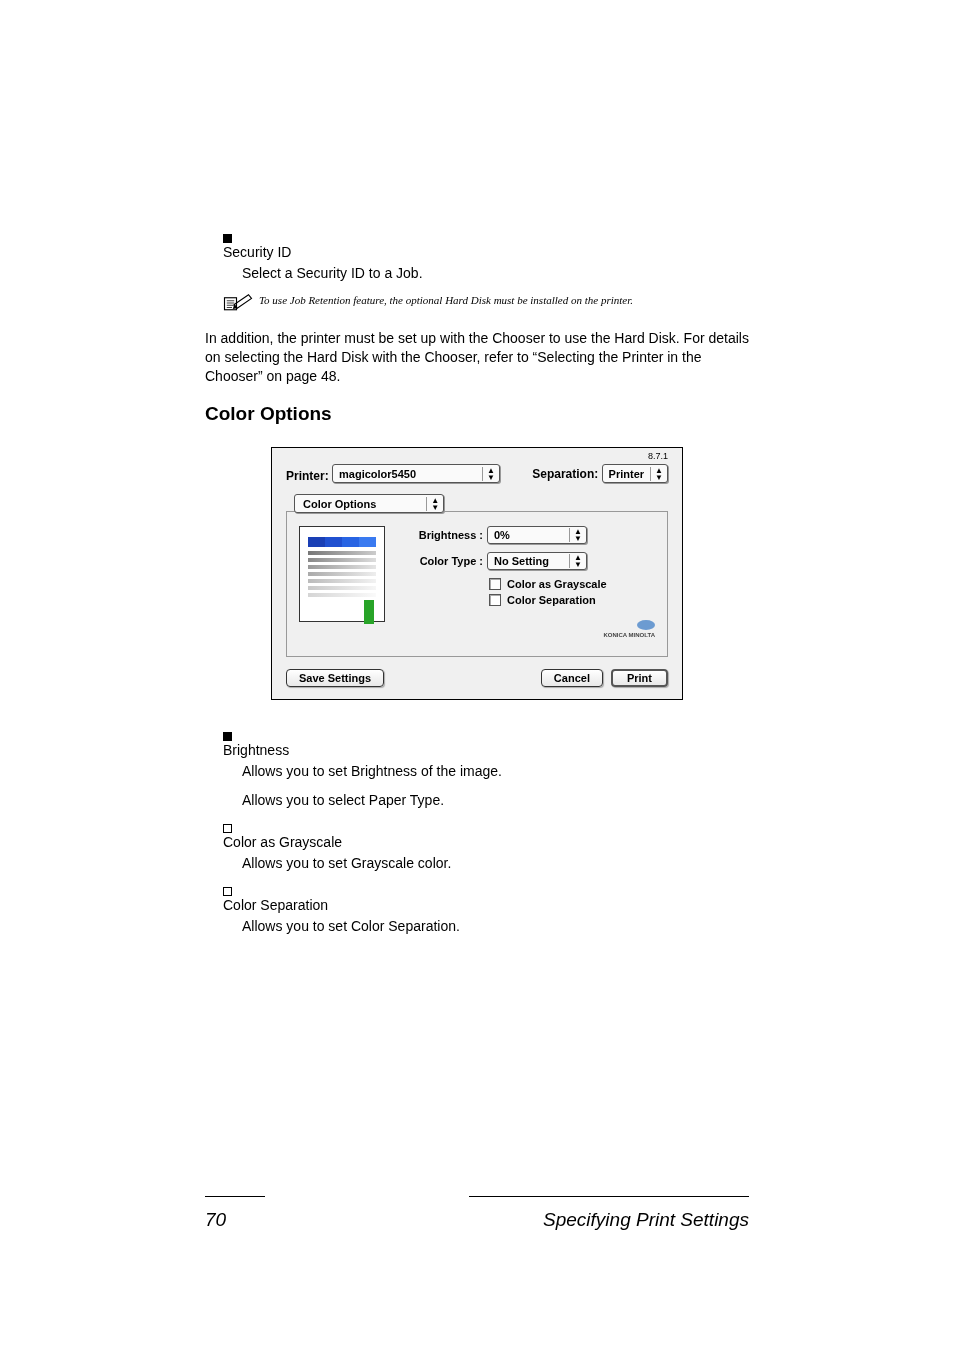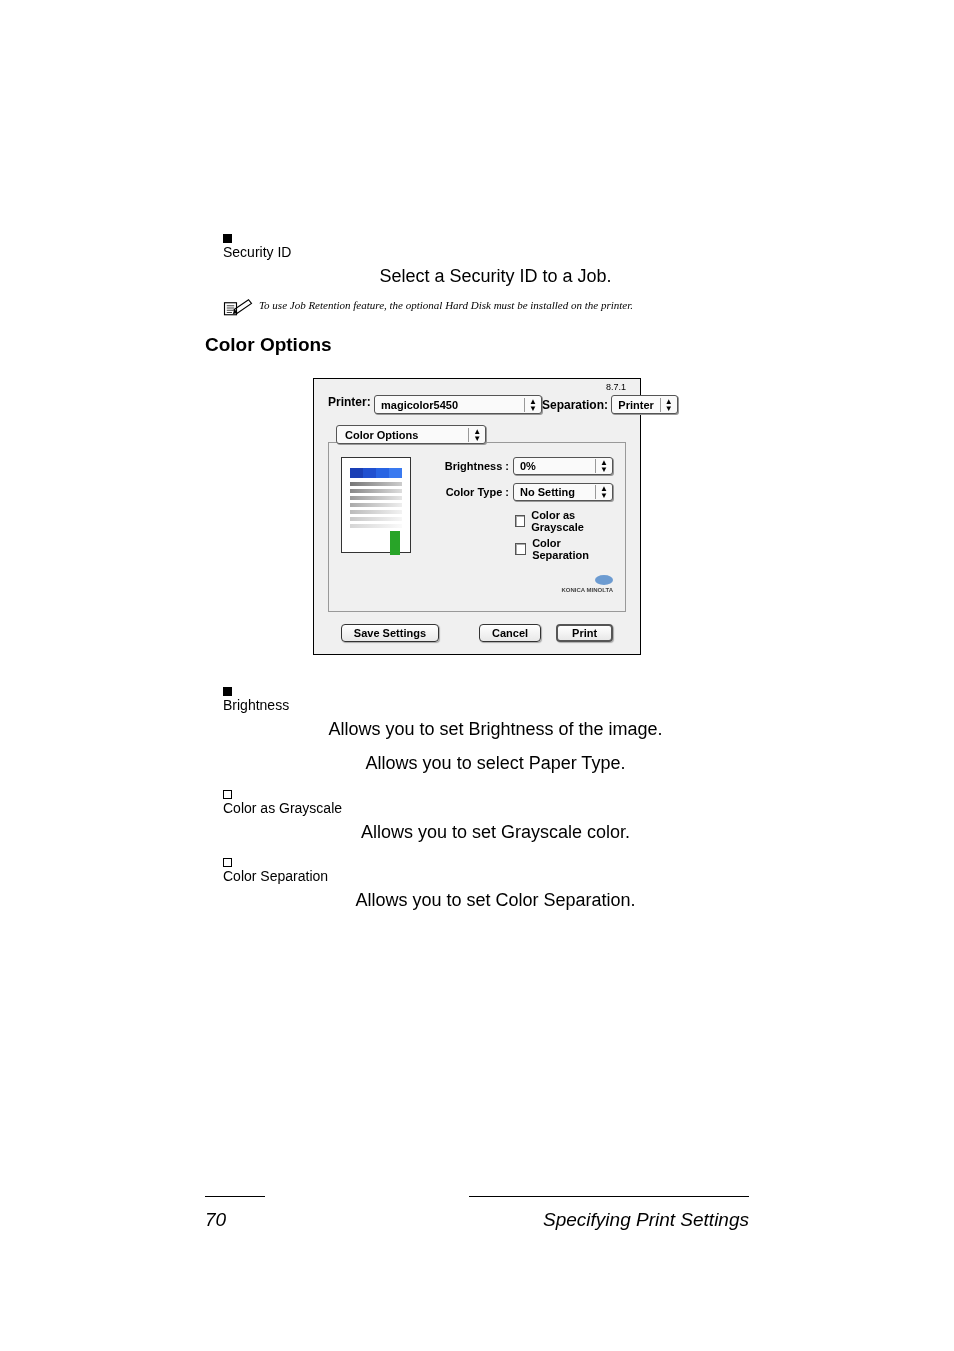"Select a Security ID to" .bullet-sub { font-size: 18px -> 14px; text-align: center -> none }
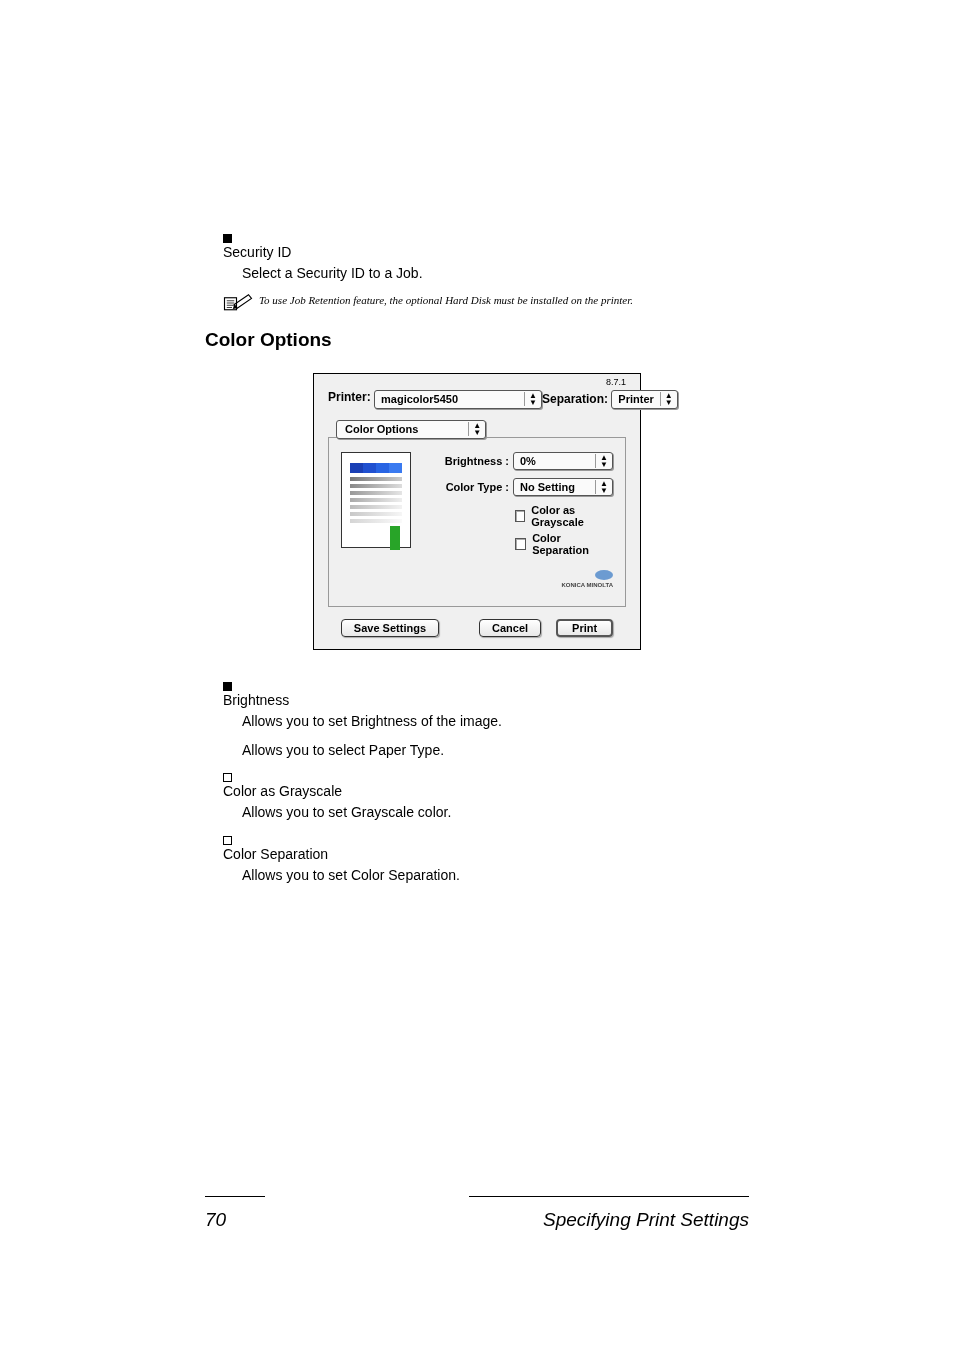"In addition, the printer must" div.para { html: none -> <div>In addition, the printer must be set up with the Chooser to use the Hard Disk. For details on selecting the Hard Disk with the Chooser, refer to “Selecting the Printer in the Chooser” on page 48.</div> }
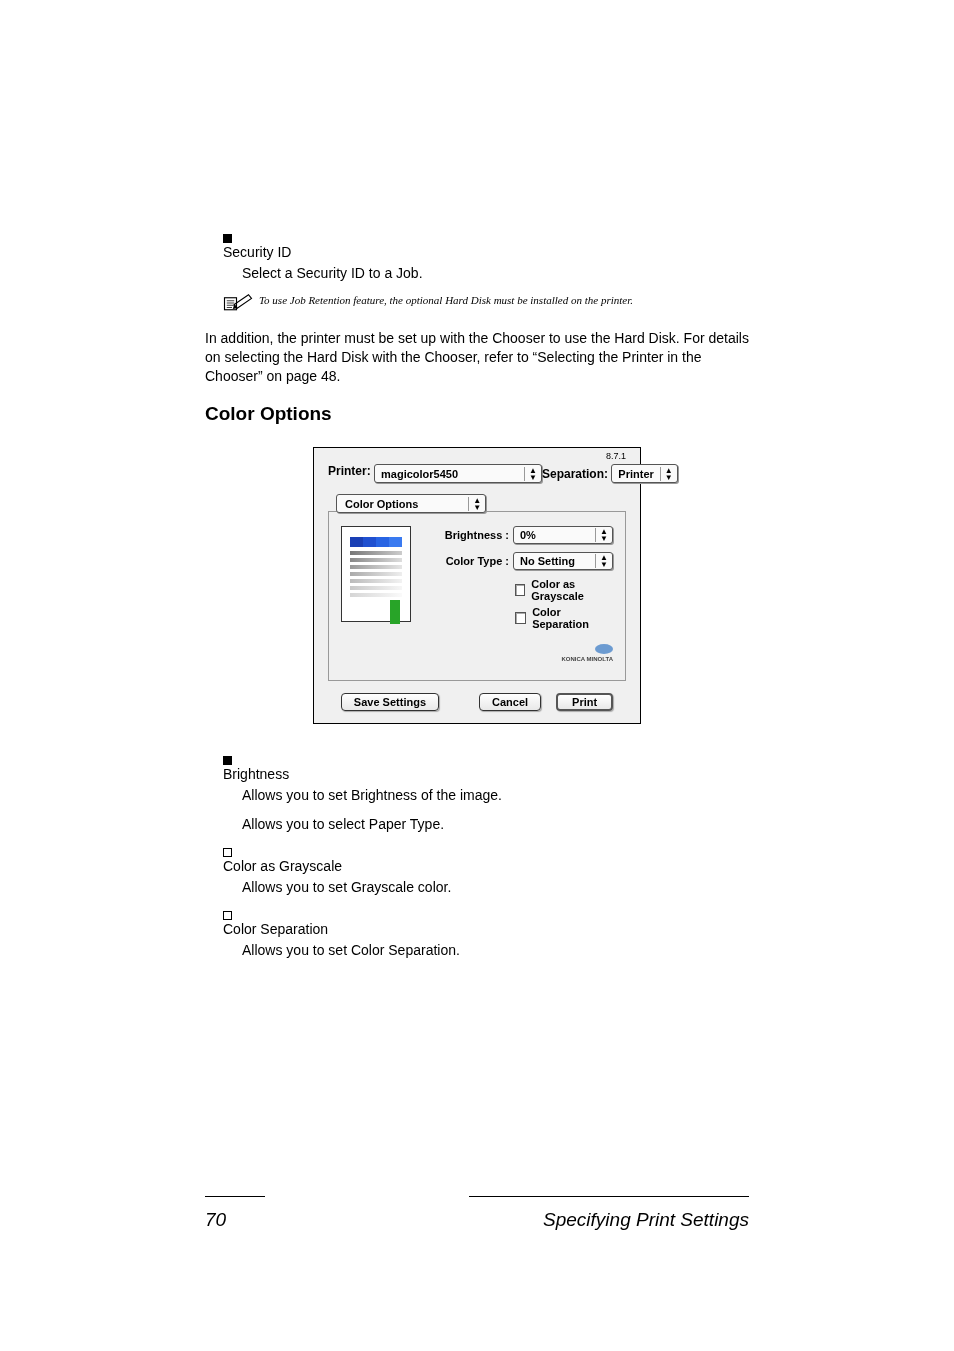"8.7.1" .dialog { width: 328px -> 412px }
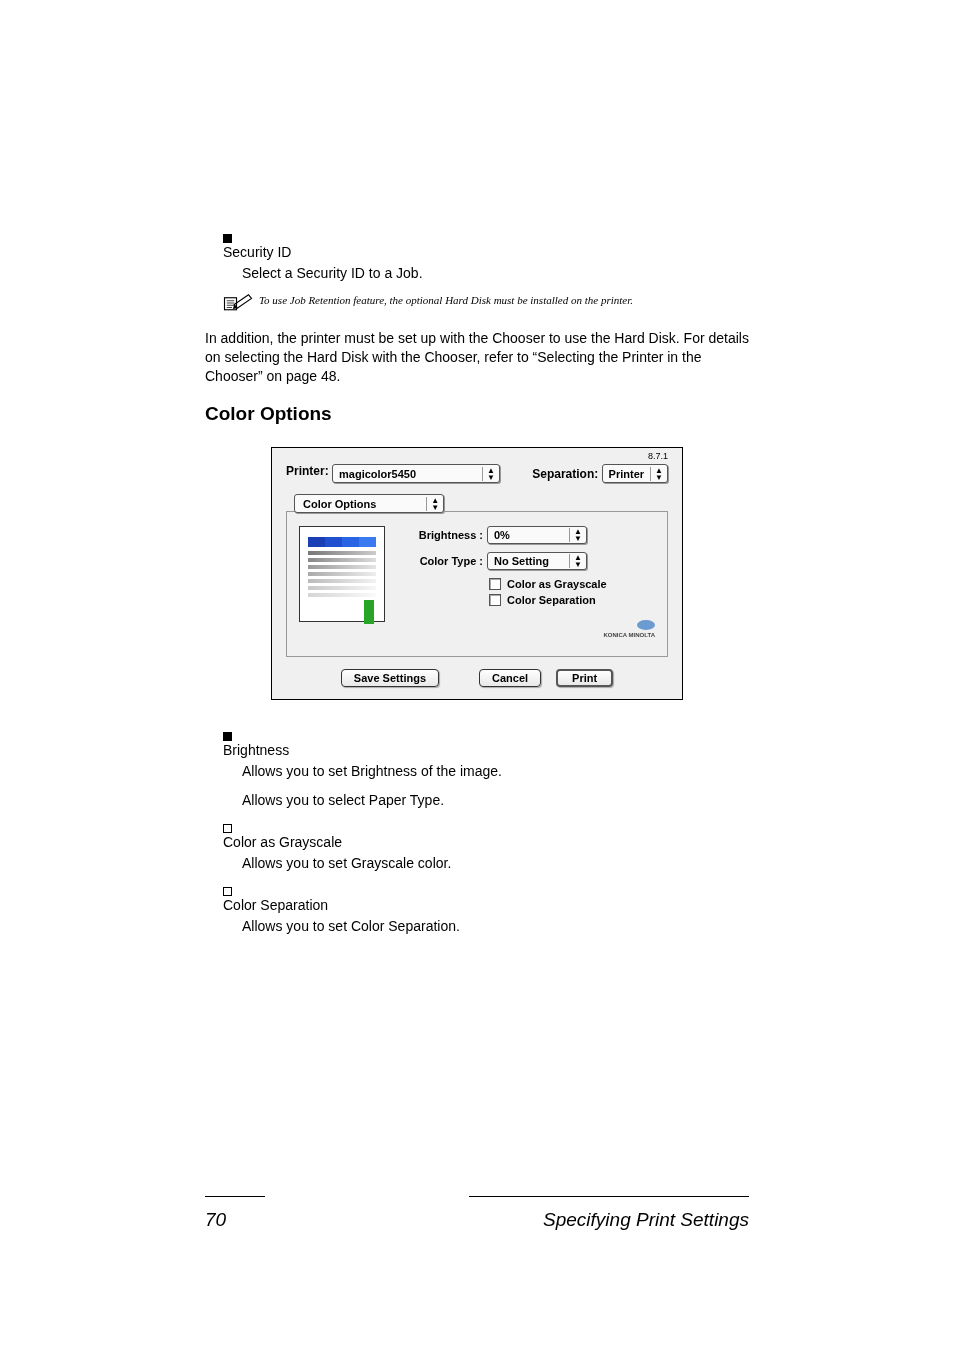"Printer:" div { align-items: flex-start -> flex-end }
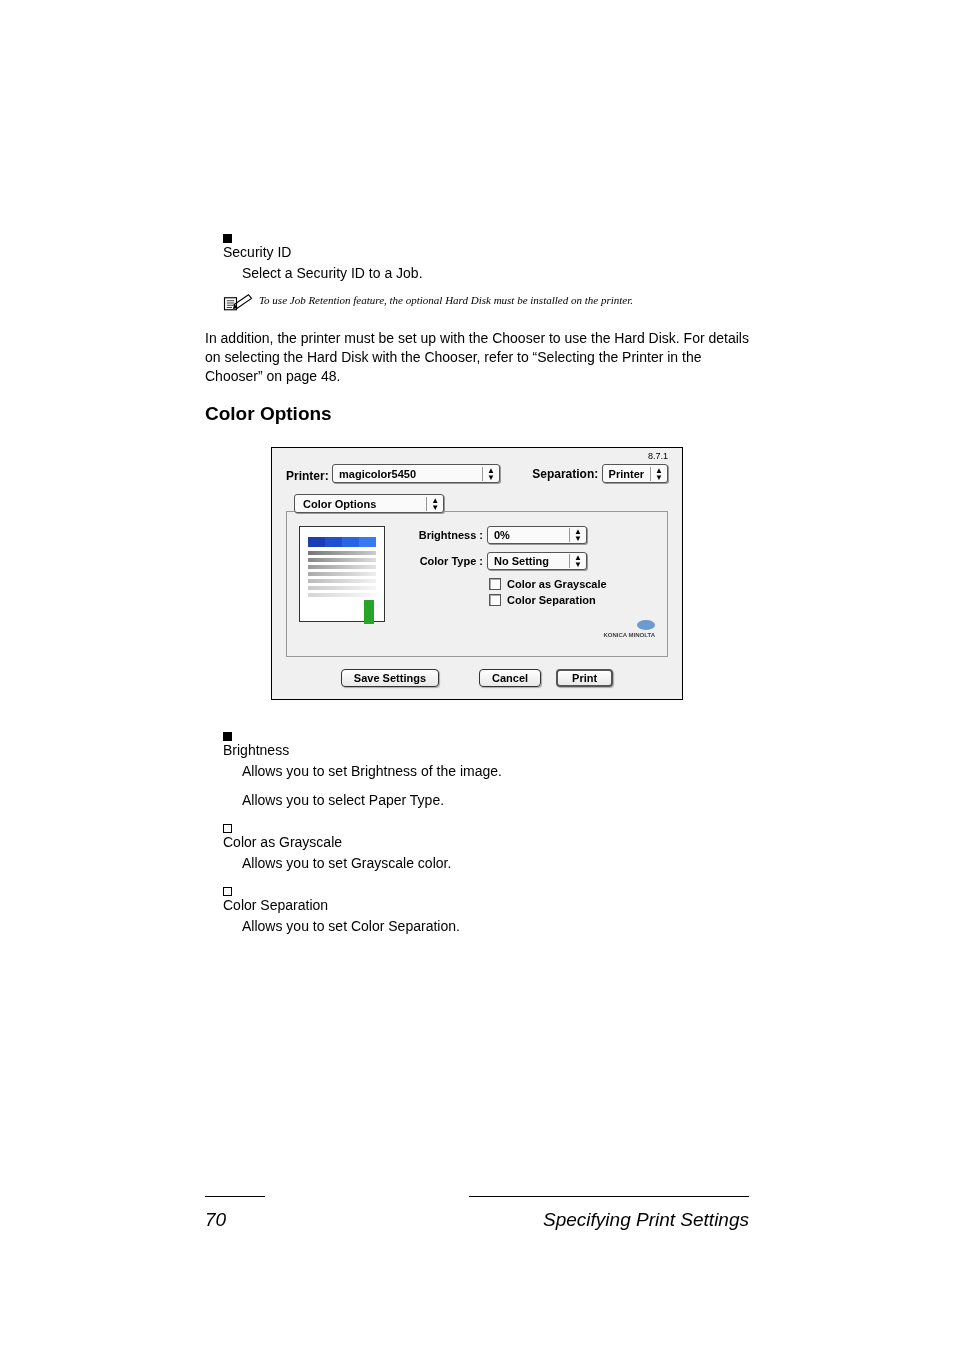"Save Settings" .bottom-btn-row { justify-content: center -> space-between }
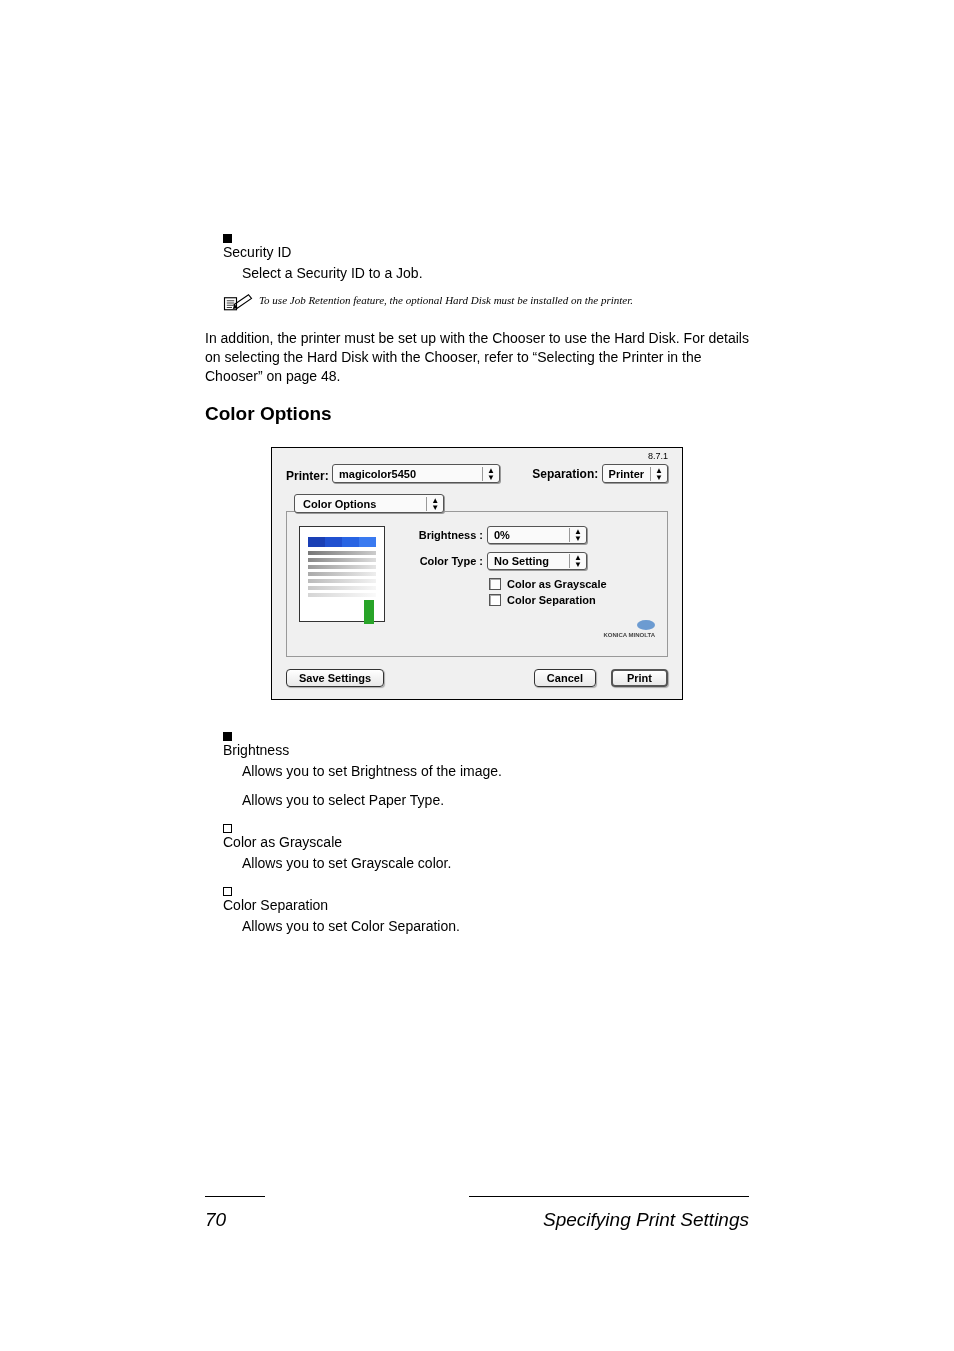"Cancel" .btn-group { gap: 15px -> 8px }
